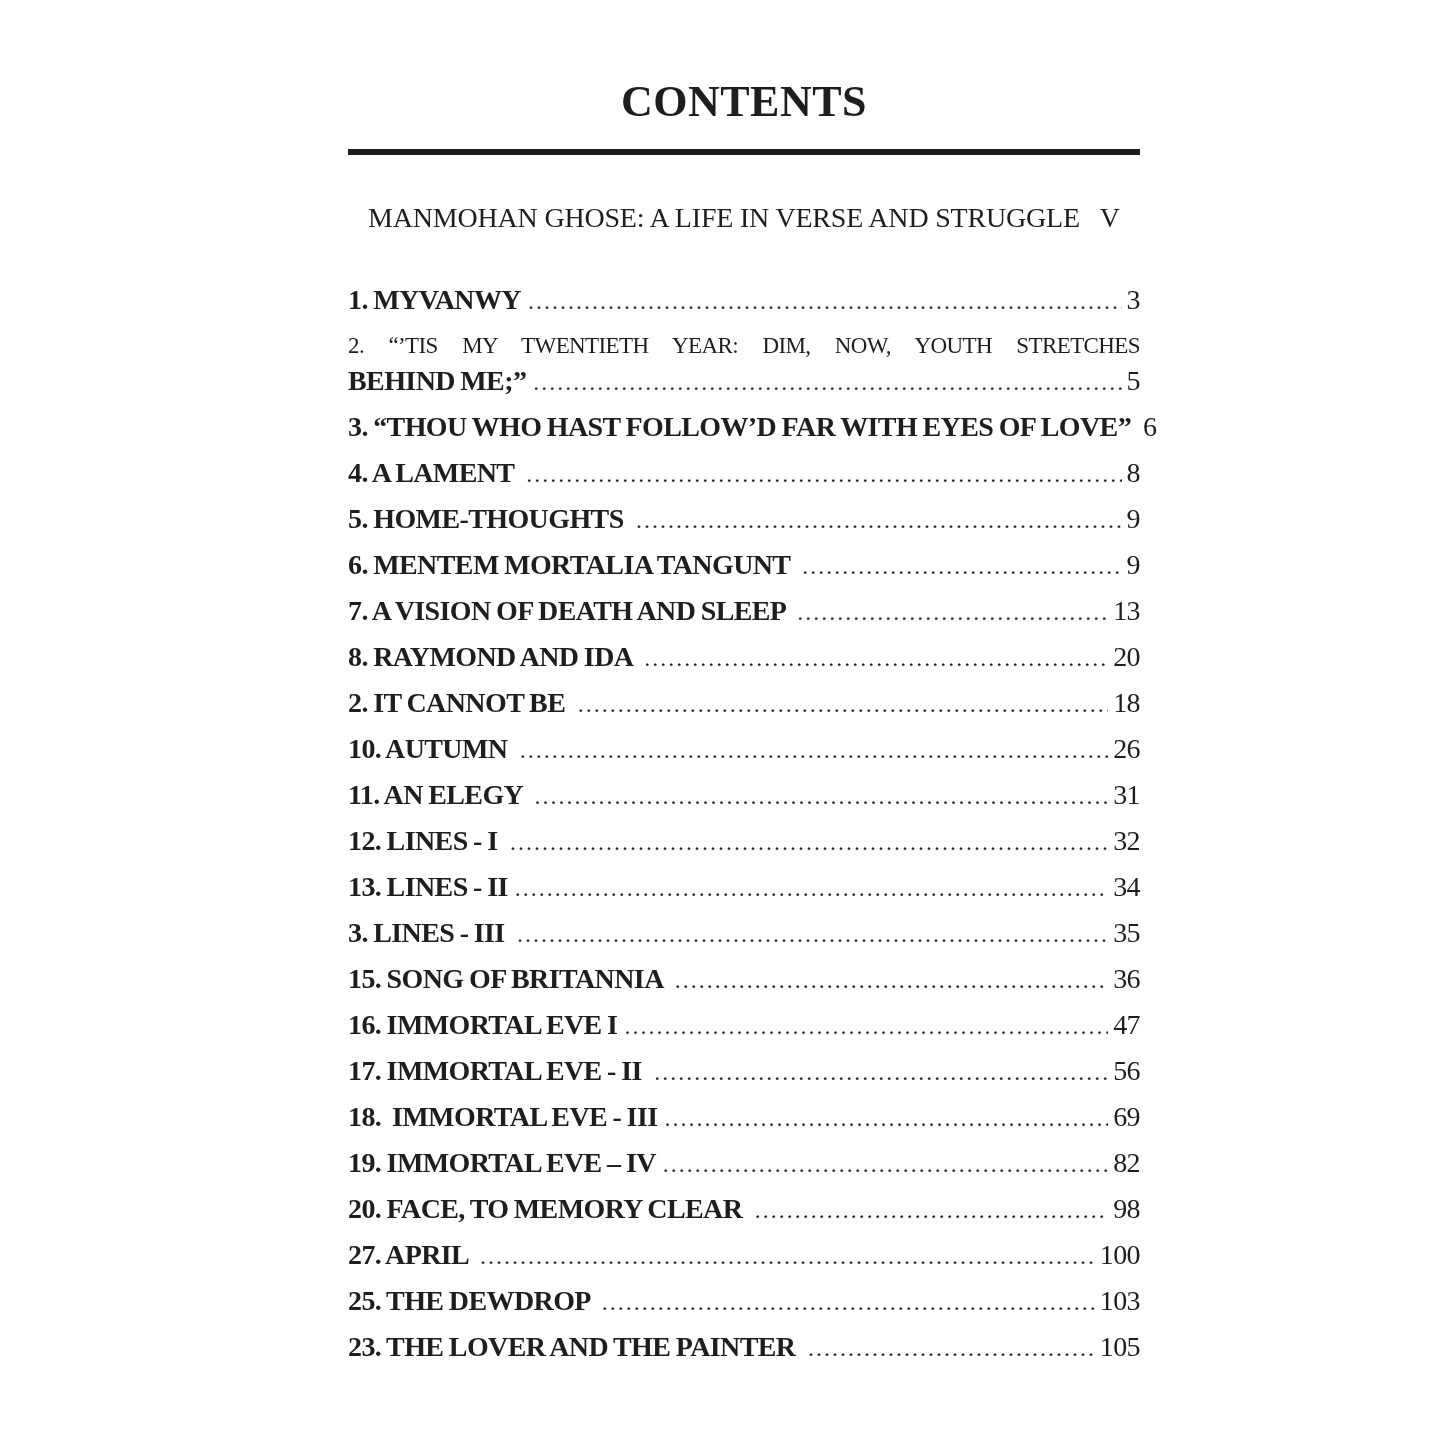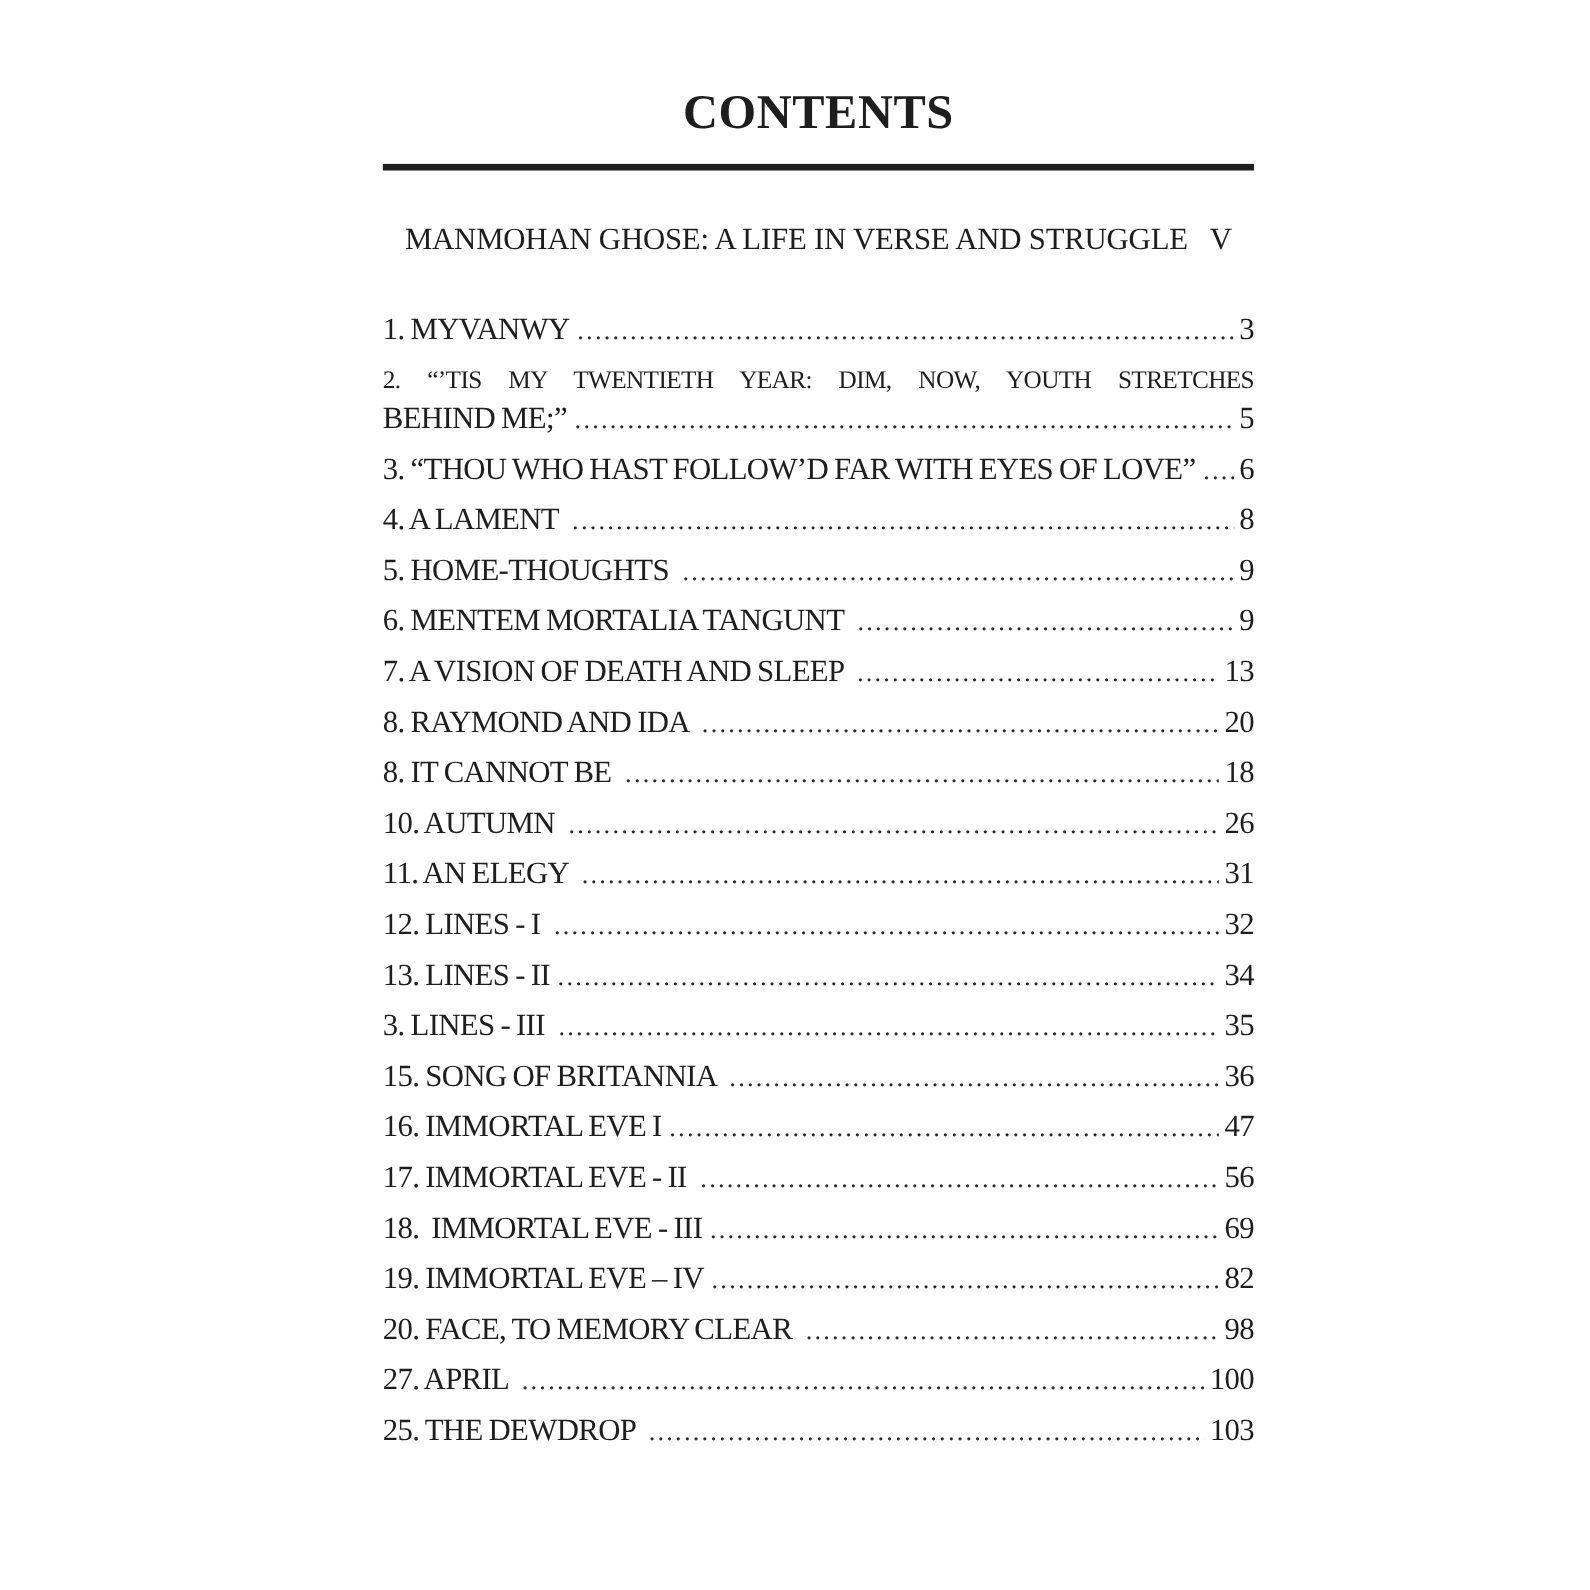"1. MYVANWY" .entry-text { font-weight: none -> bold }
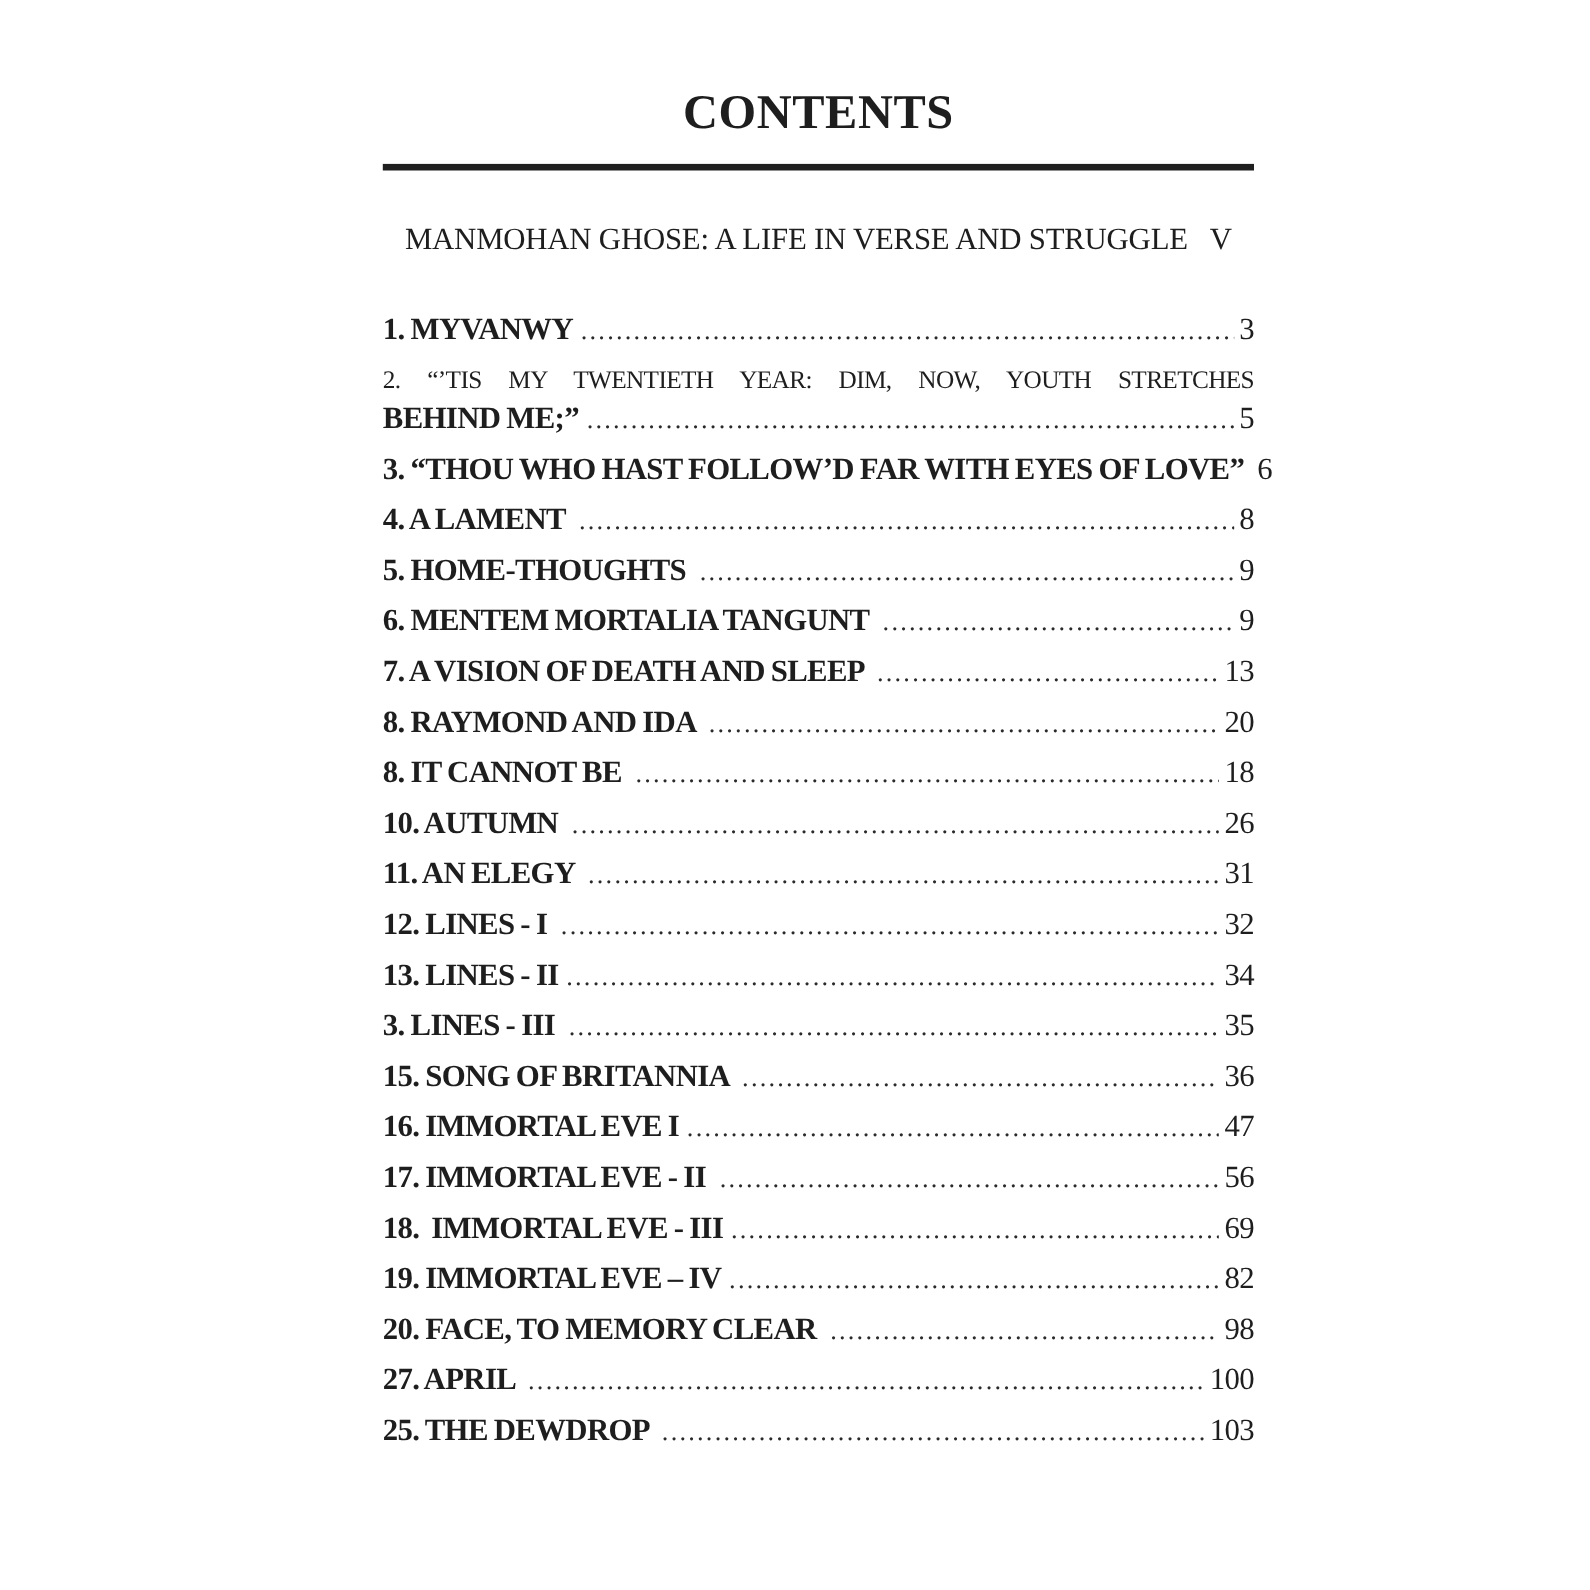"8. IT CANNOT BE" span.entry-text { text: 8 -> 2 }
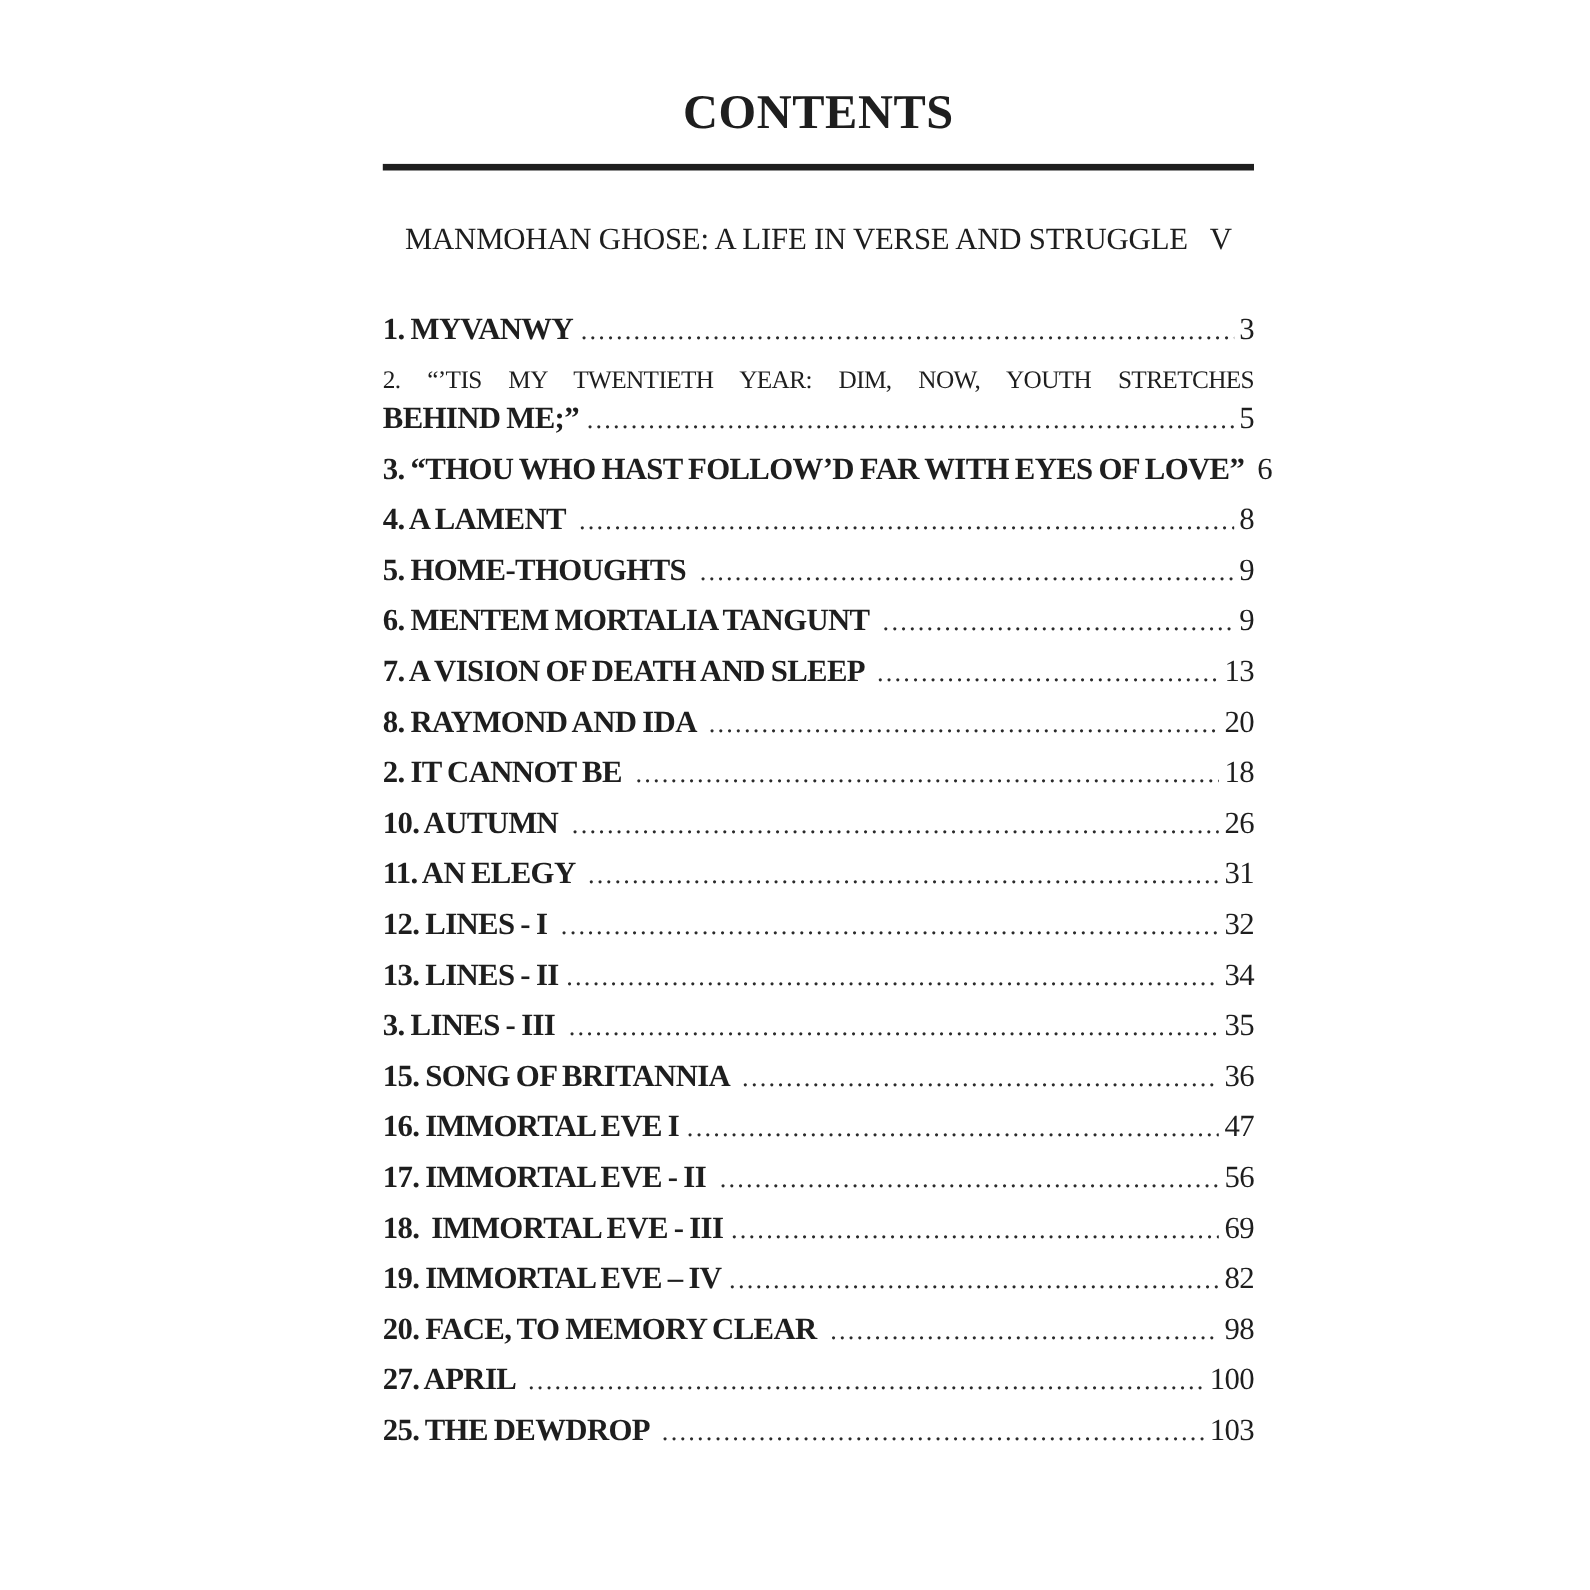"23. THE LOVER AND THE" div.toc-row { html: none -> <div> <span>23. THE LOVER AND THE PAINTER </span> <span></span> <span>105</span> </div> }
